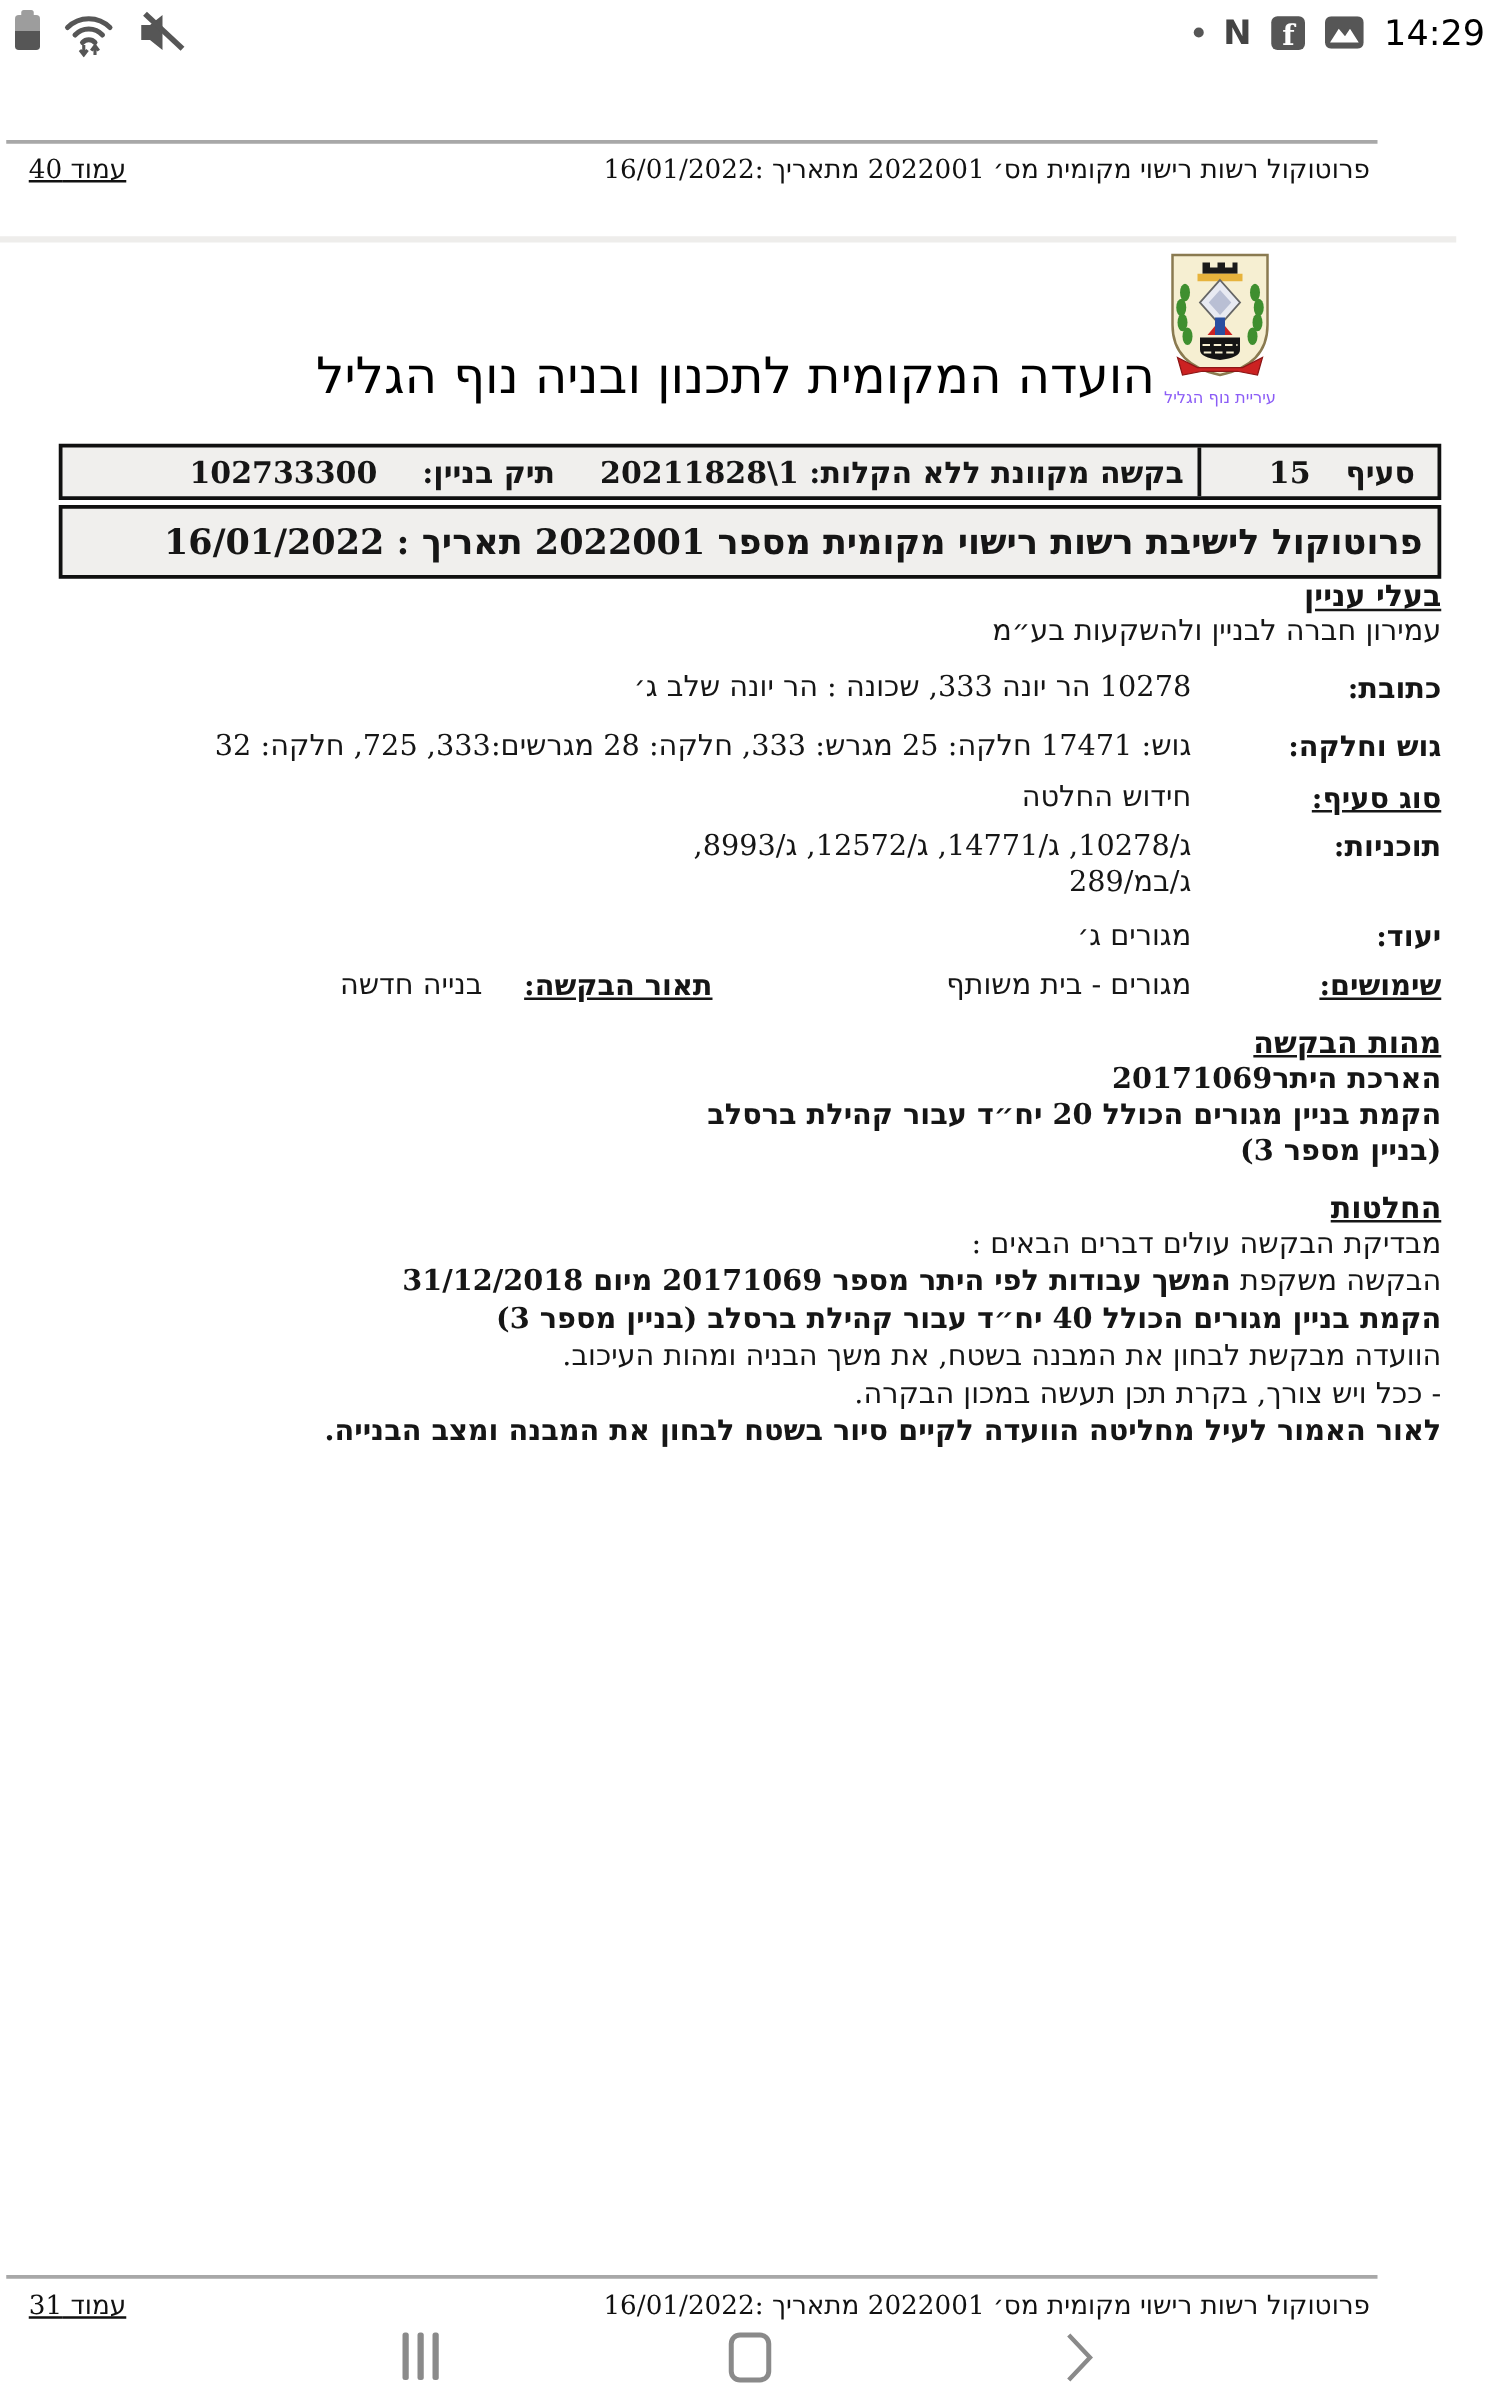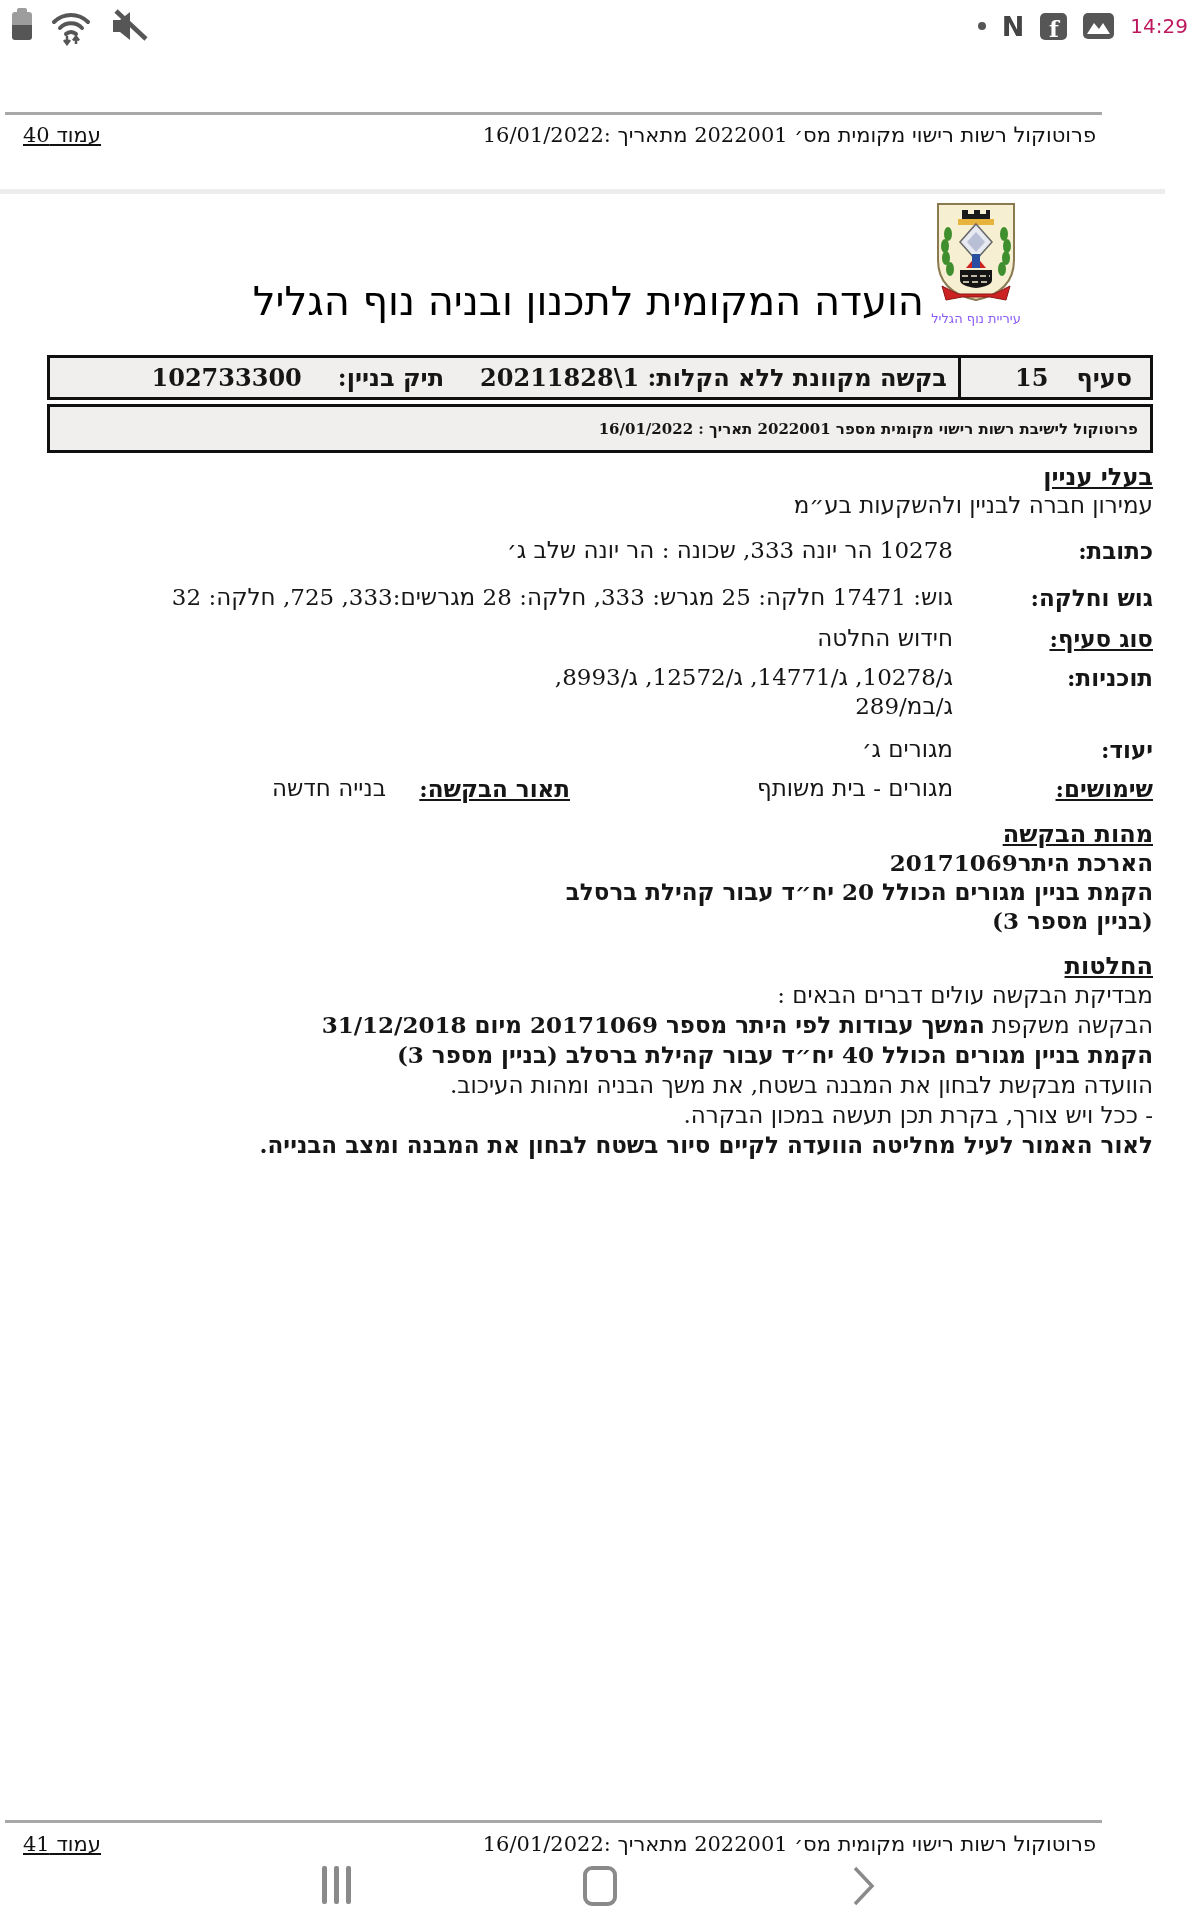"14:29" .sb-time { color: #be185d -> #000000; font-size: 20px -> 28px }
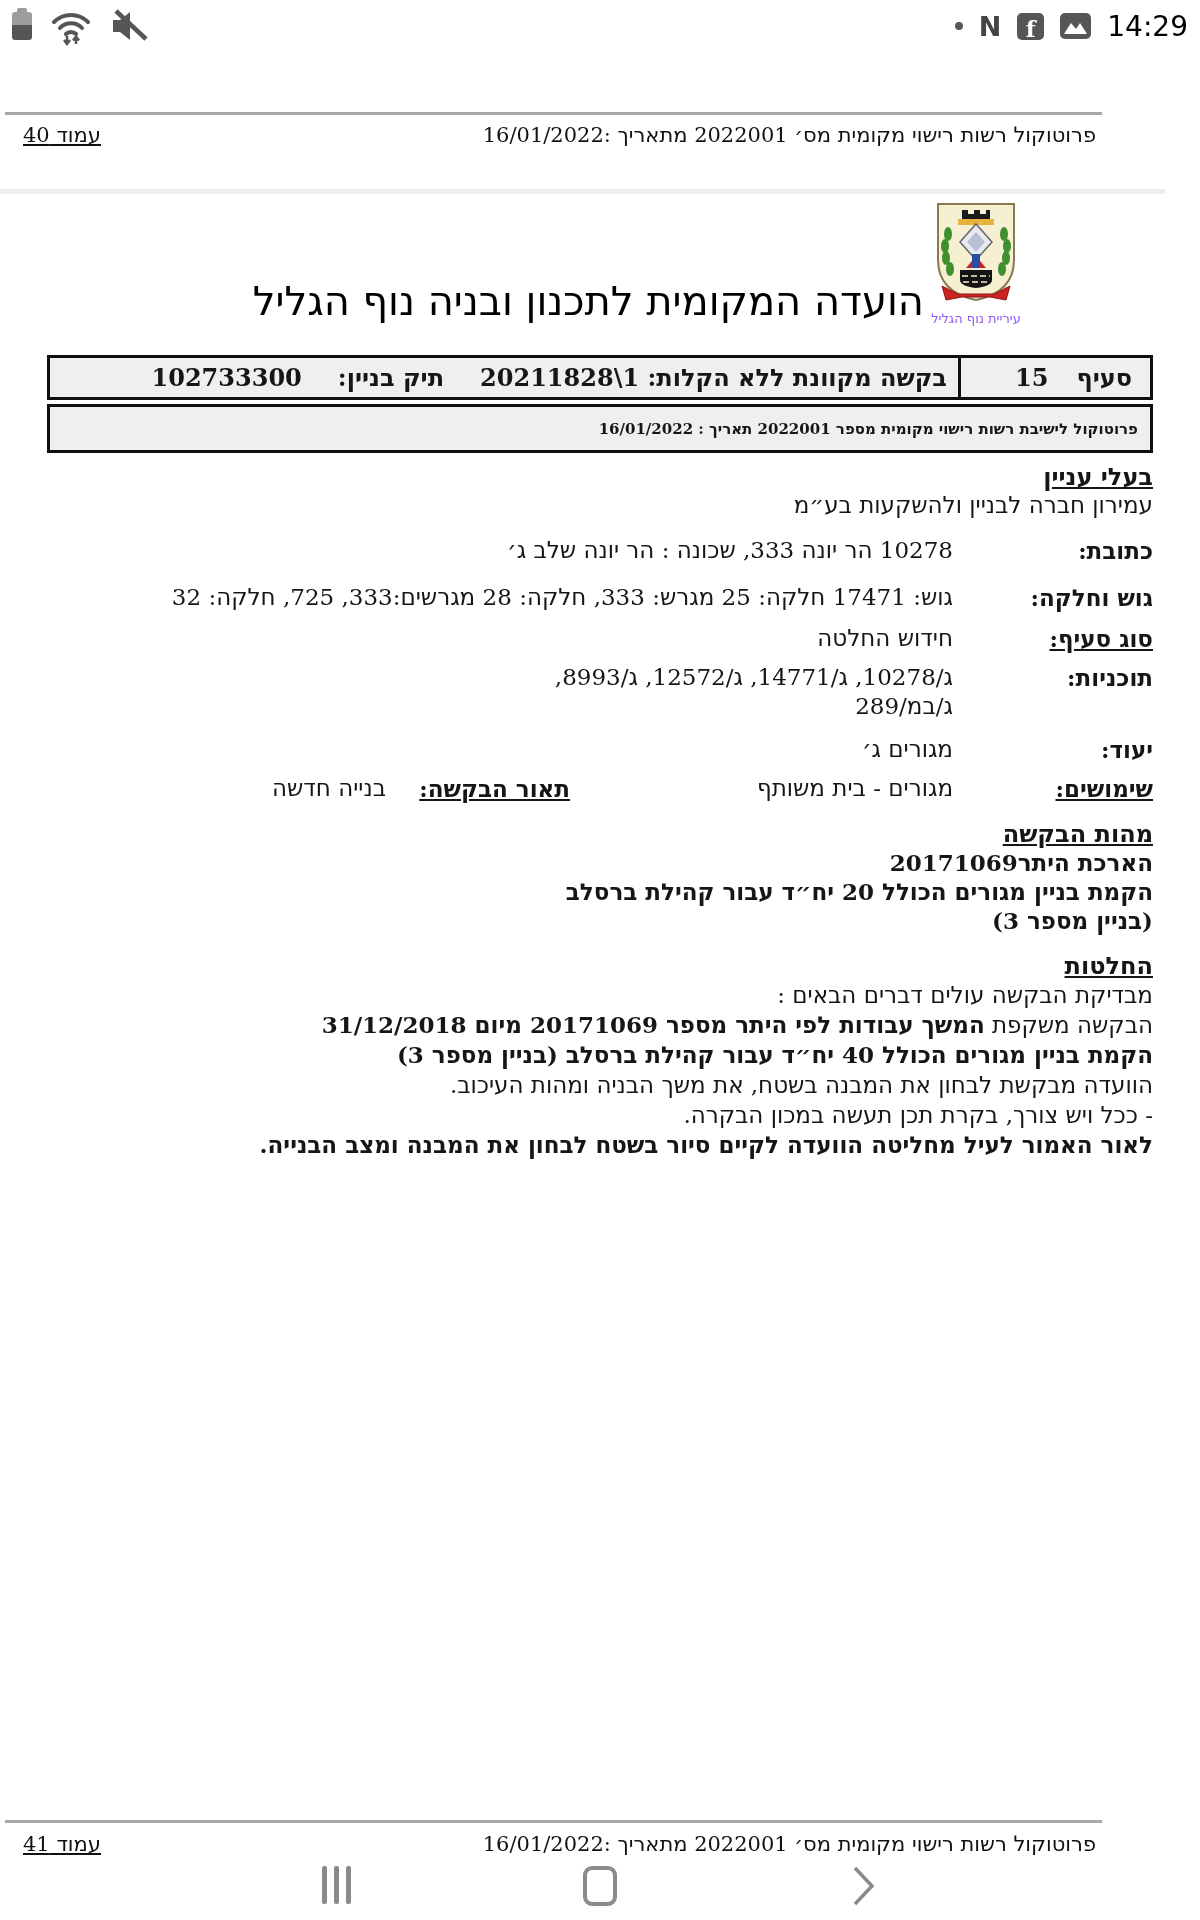"פרוטוקול לישיבת רשות רישוי מקומית" .box2 { font-size: 15px -> 28px; height: 49px -> 59px }
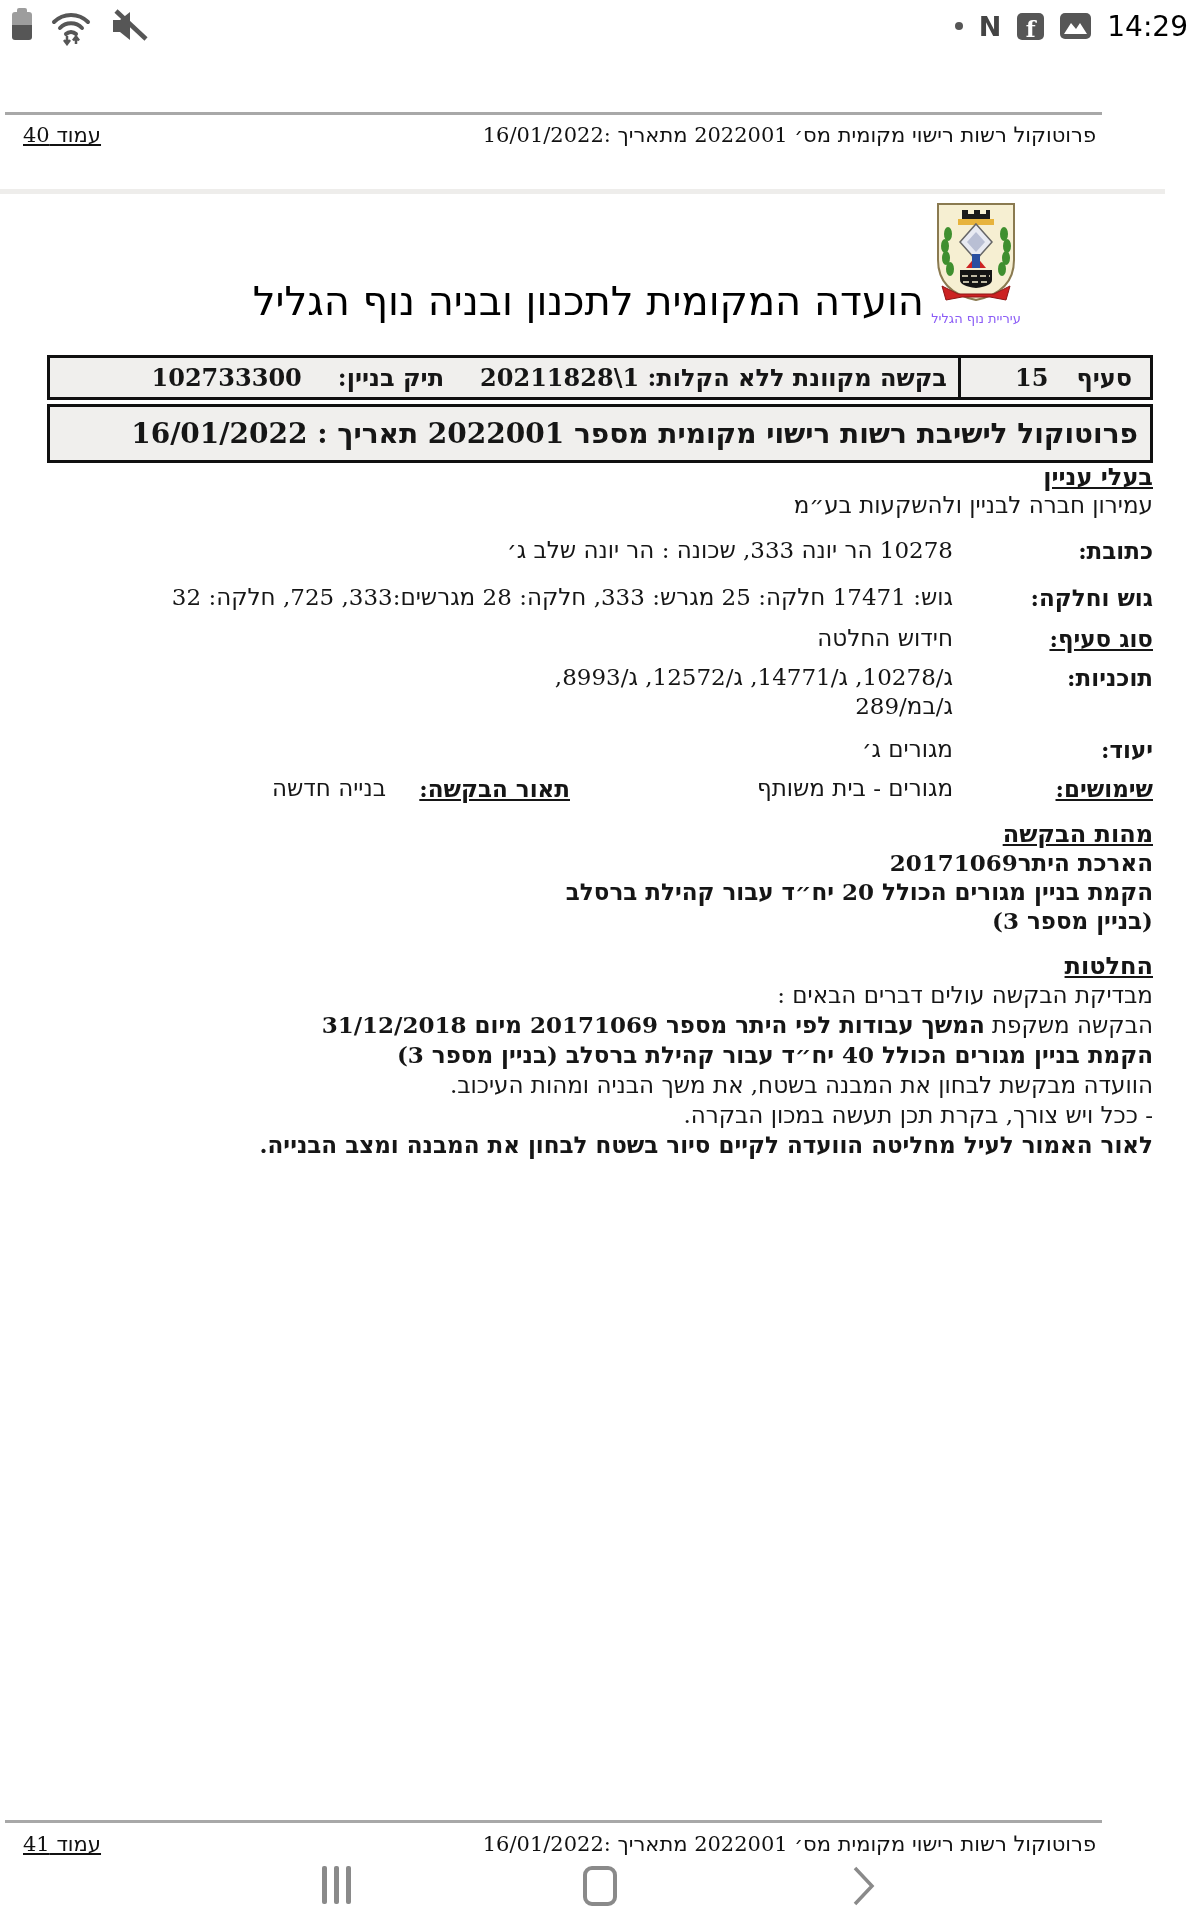"עמוד 41" span.ph-left { text: 41 -> 31 }
